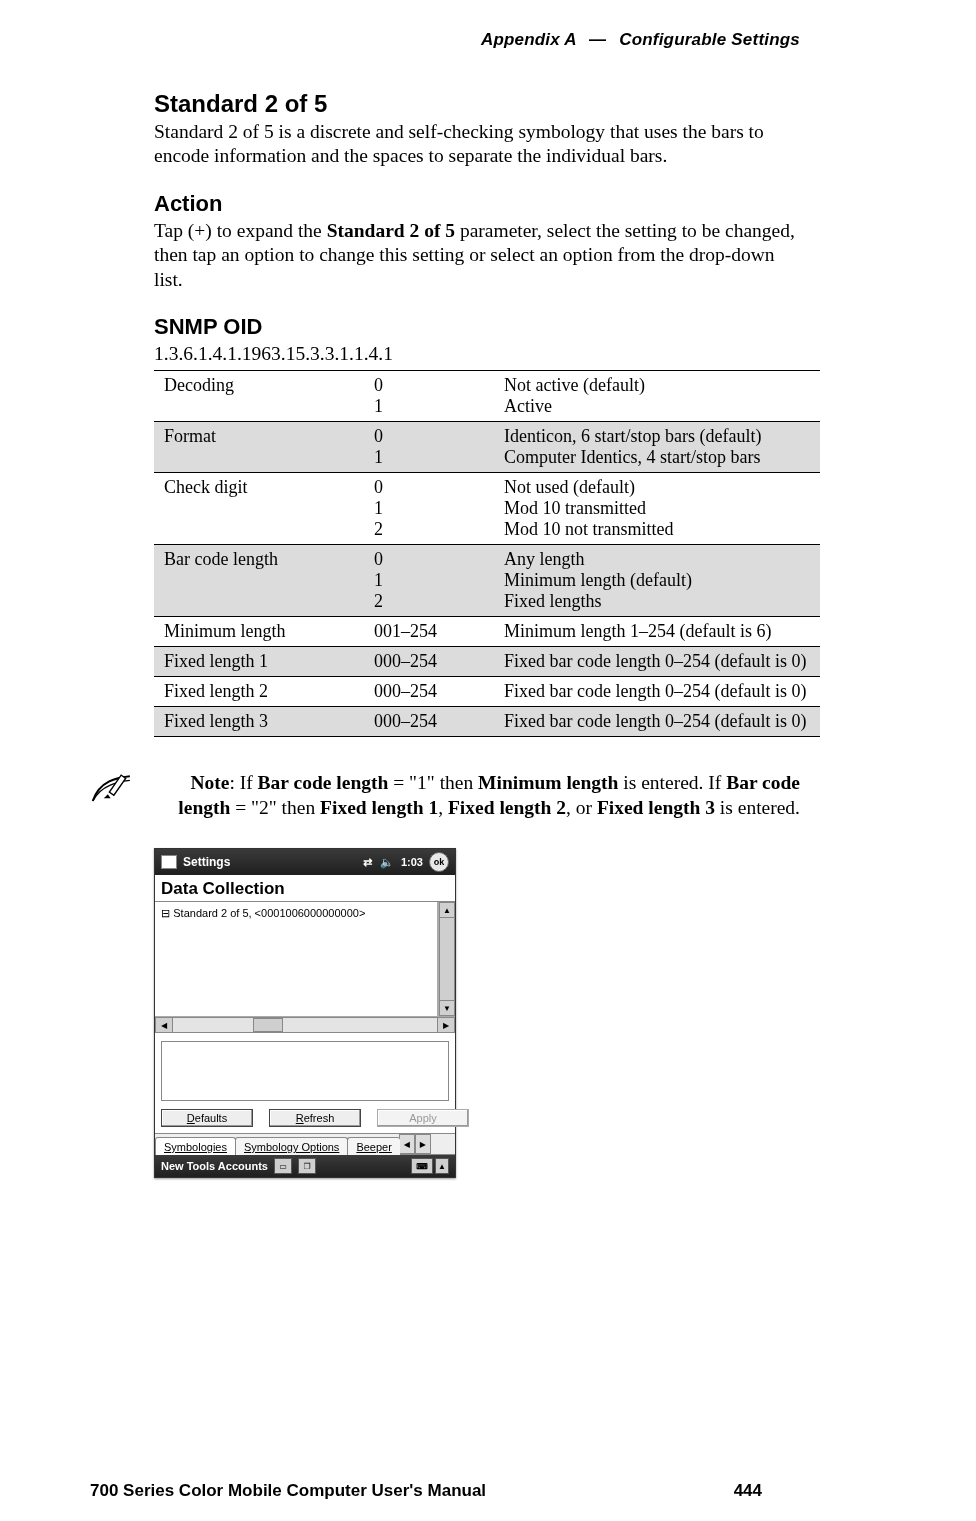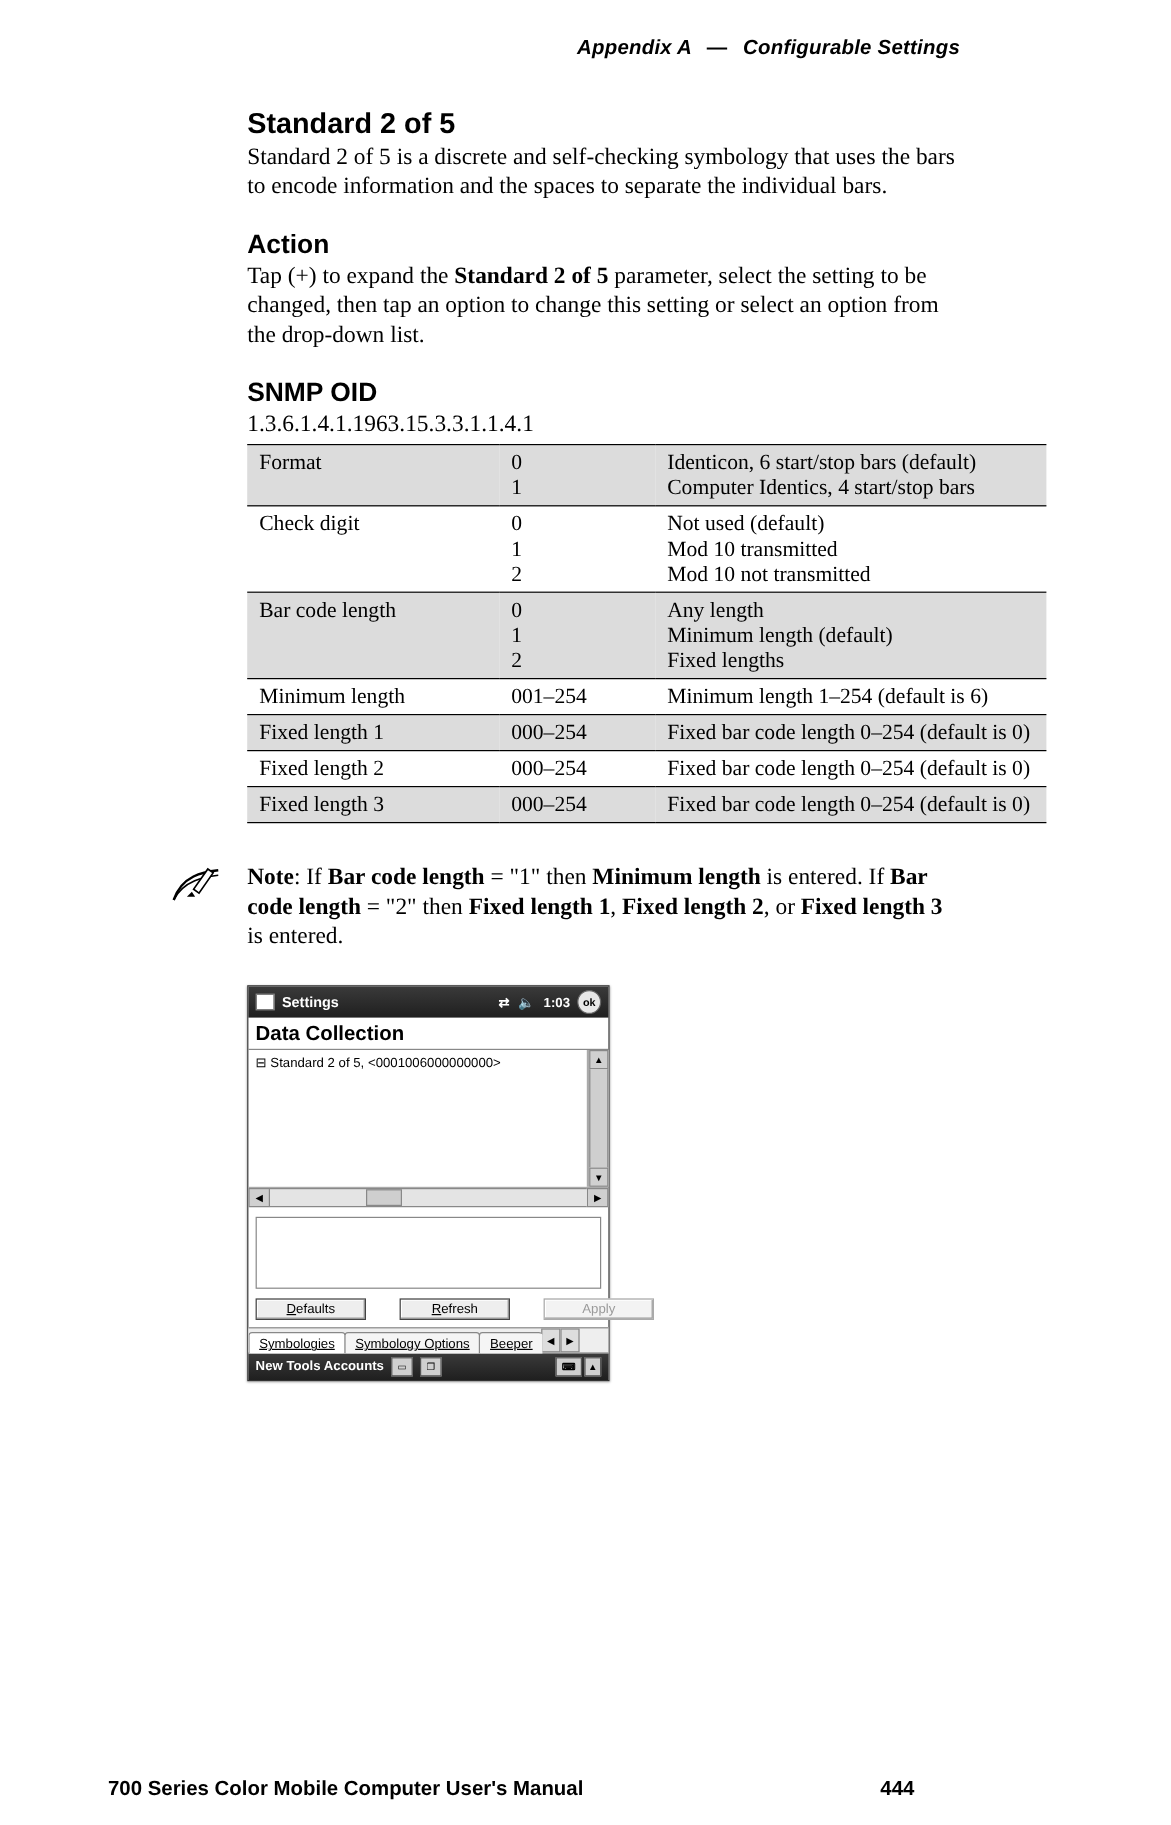"Standard 2 of 5" .content { margin-left: 116px -> 64px }
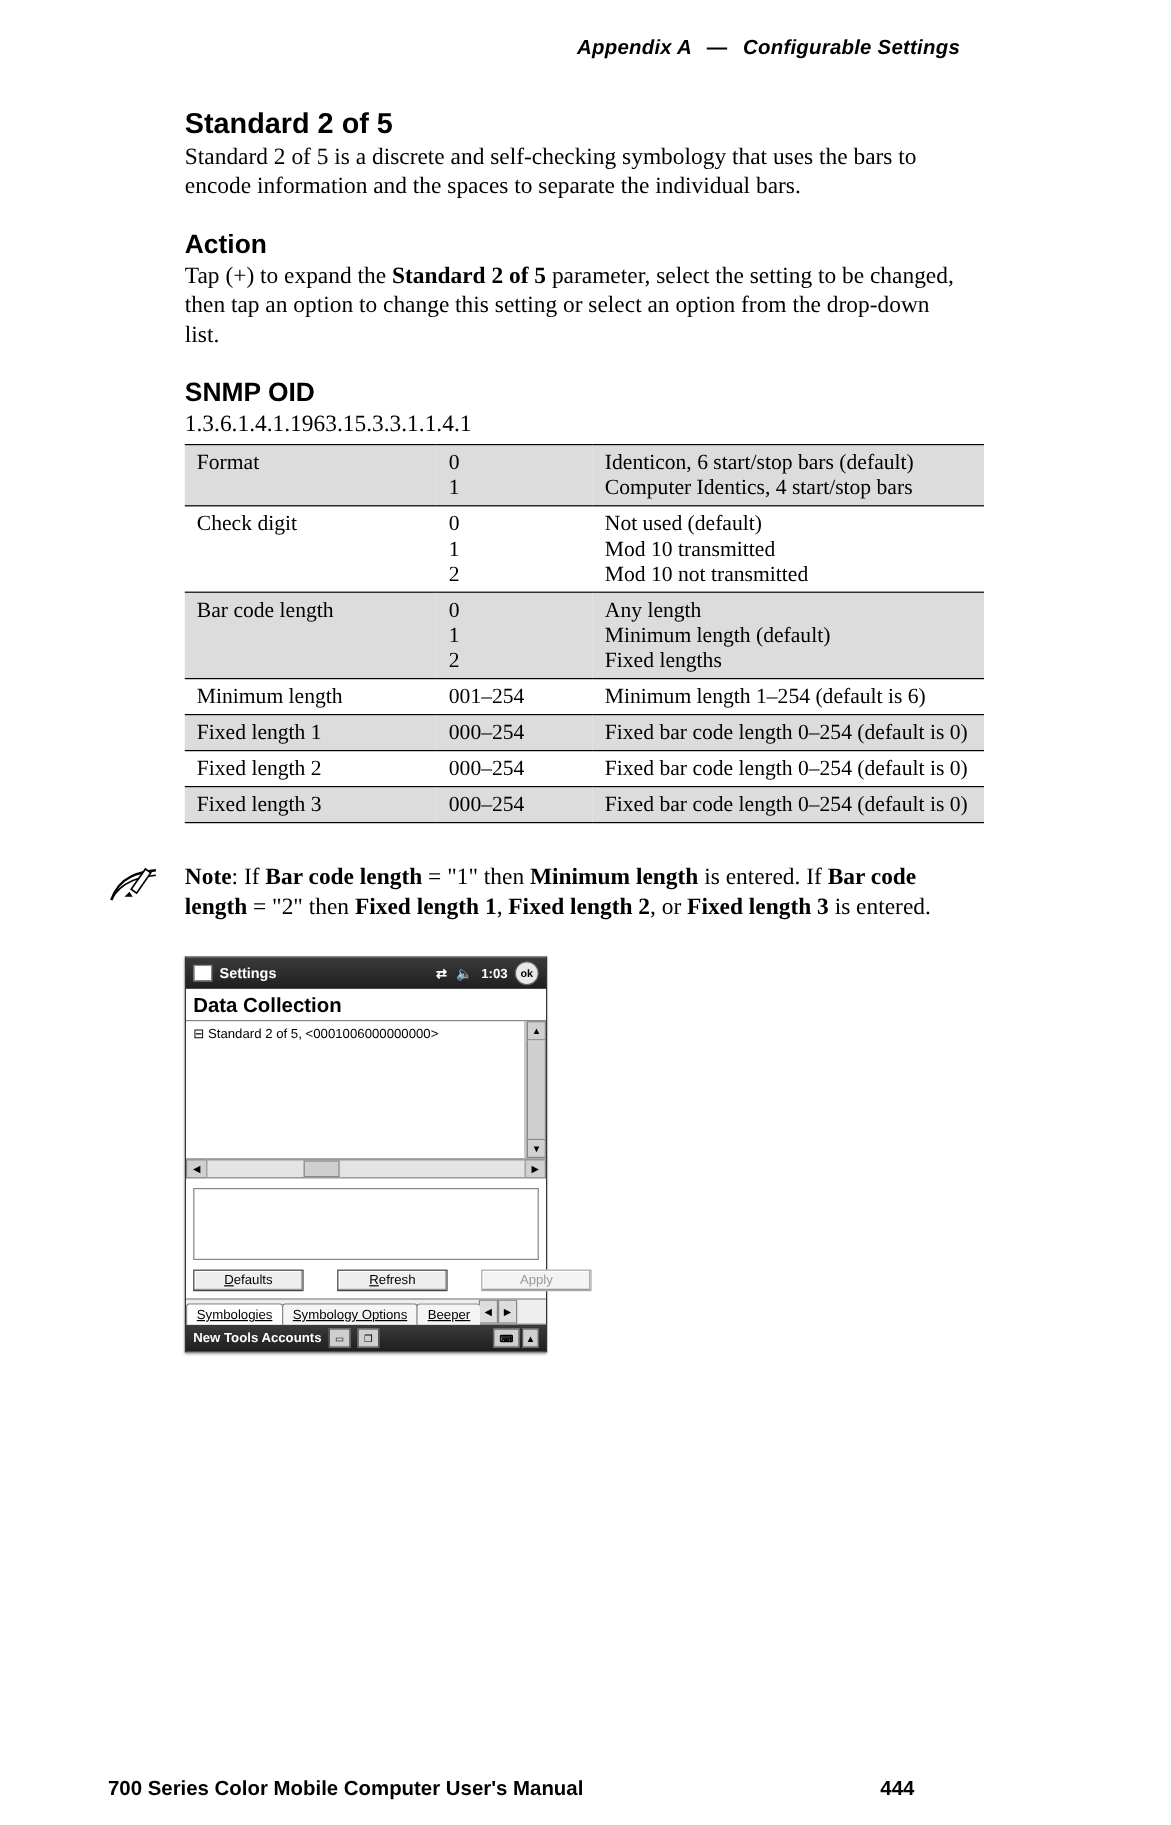"Decoding" tr { html: none -> <tr> <td>Decoding</td> <td>0 1</td> <td>Not active (default) Active</td> </tr> }
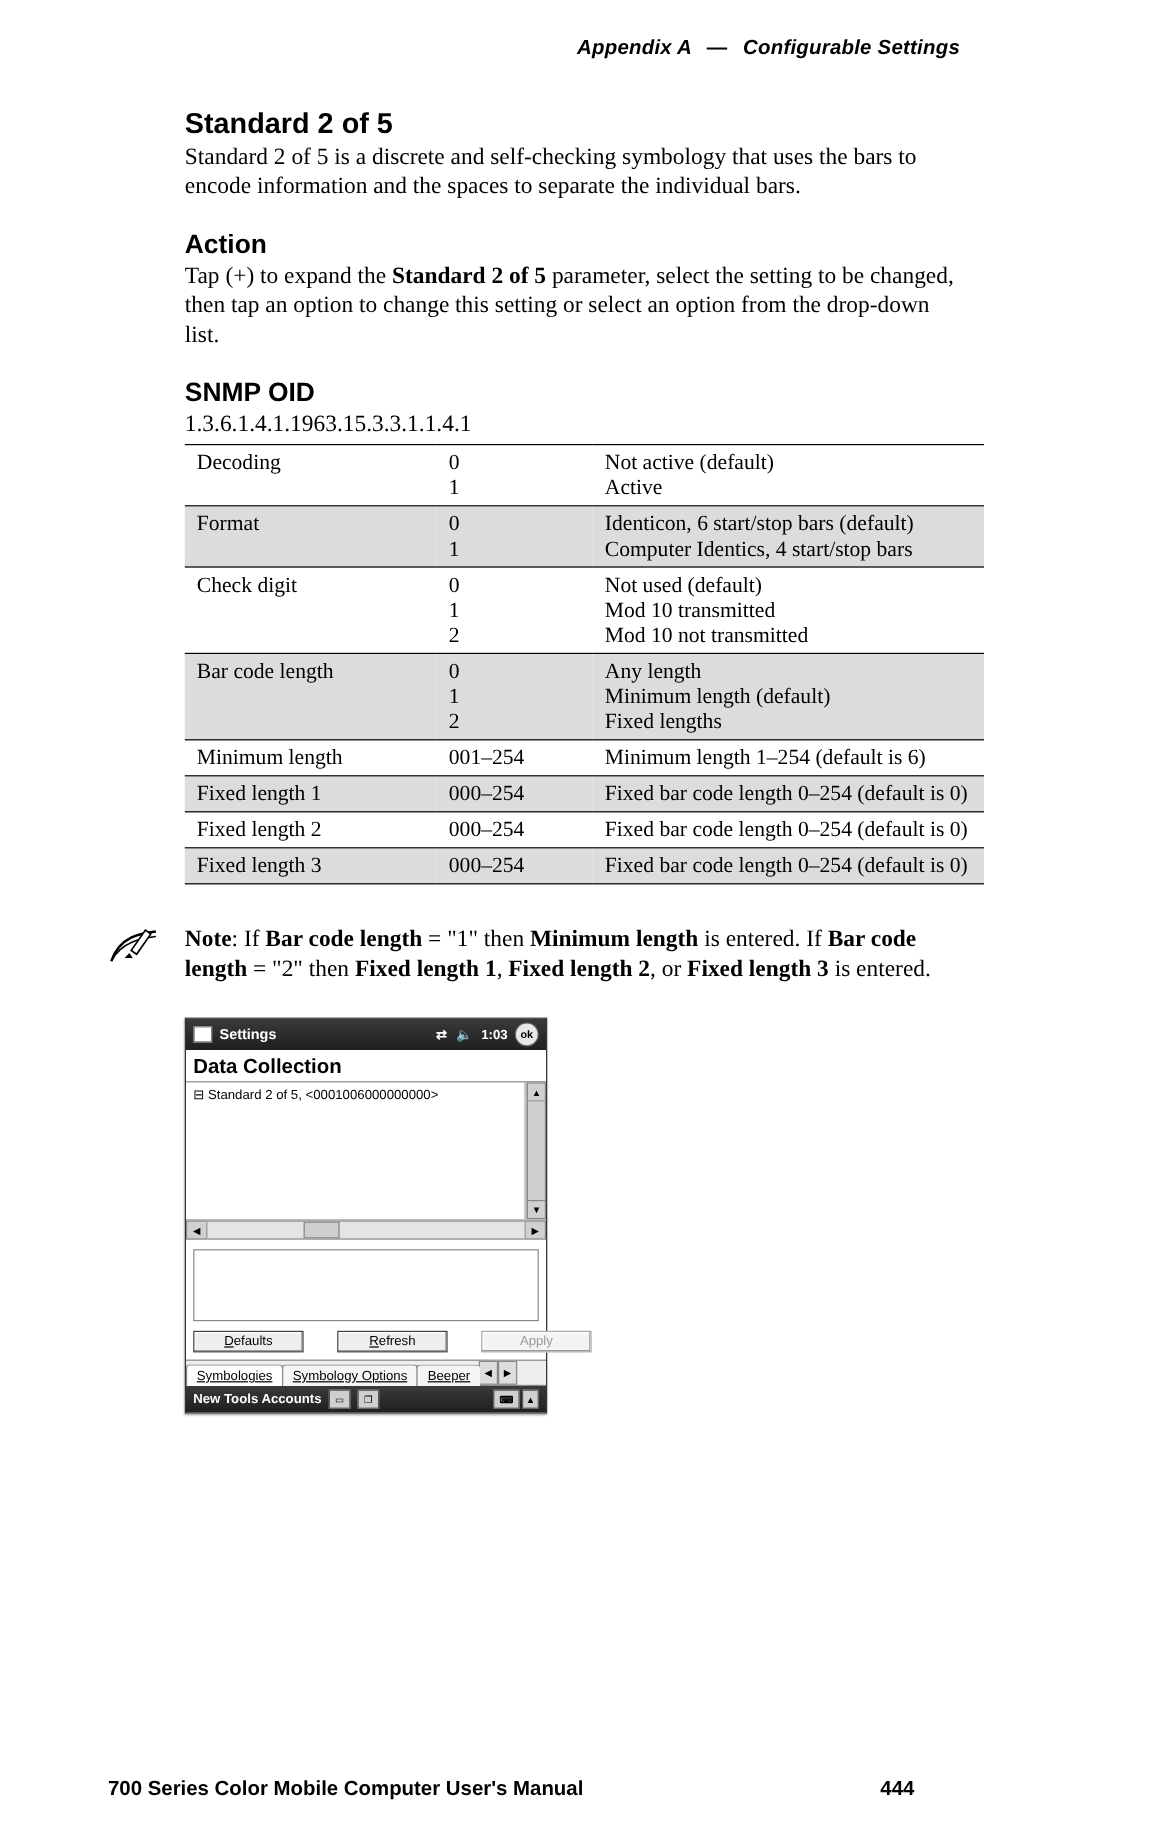"Note: If Bar code length" .note-row { text-align: none -> right }
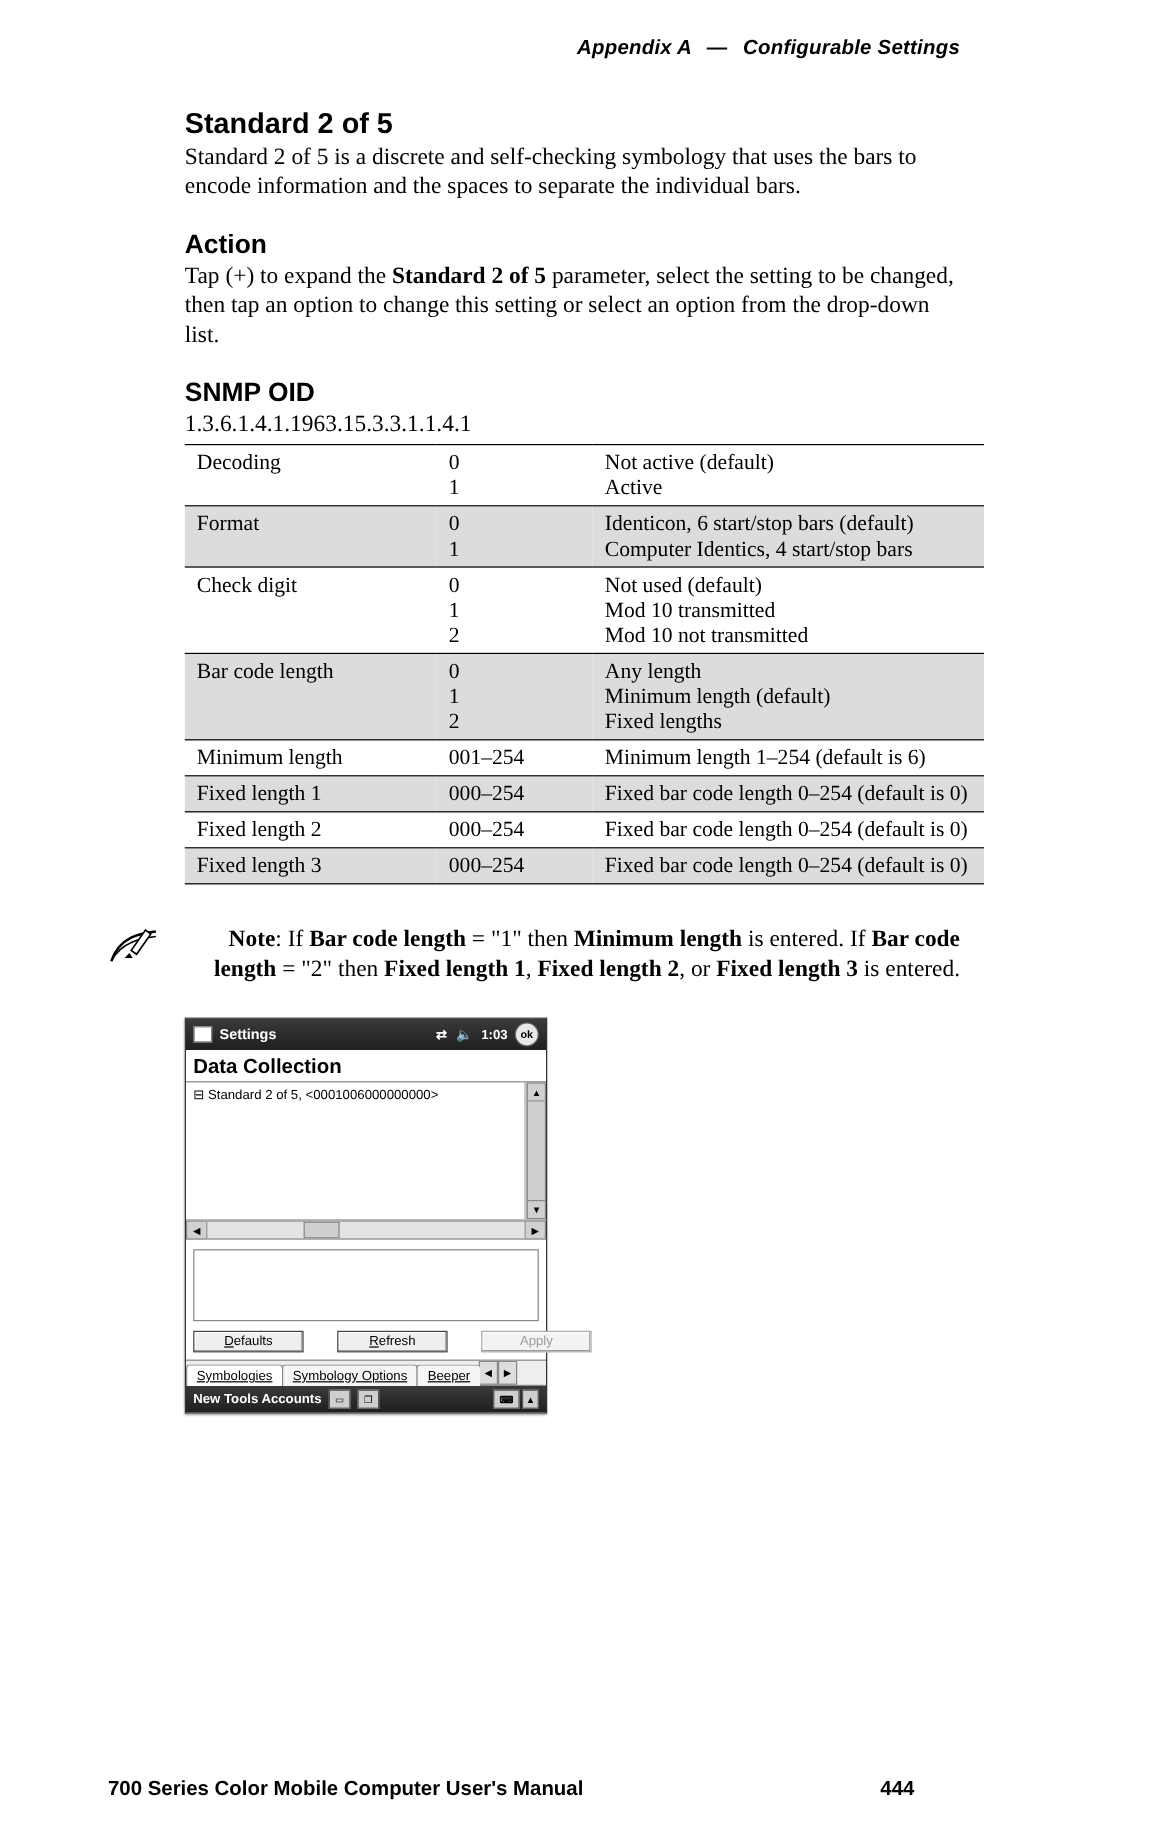"Defaults" .device .buttons { gap: 28px -> 16px }
